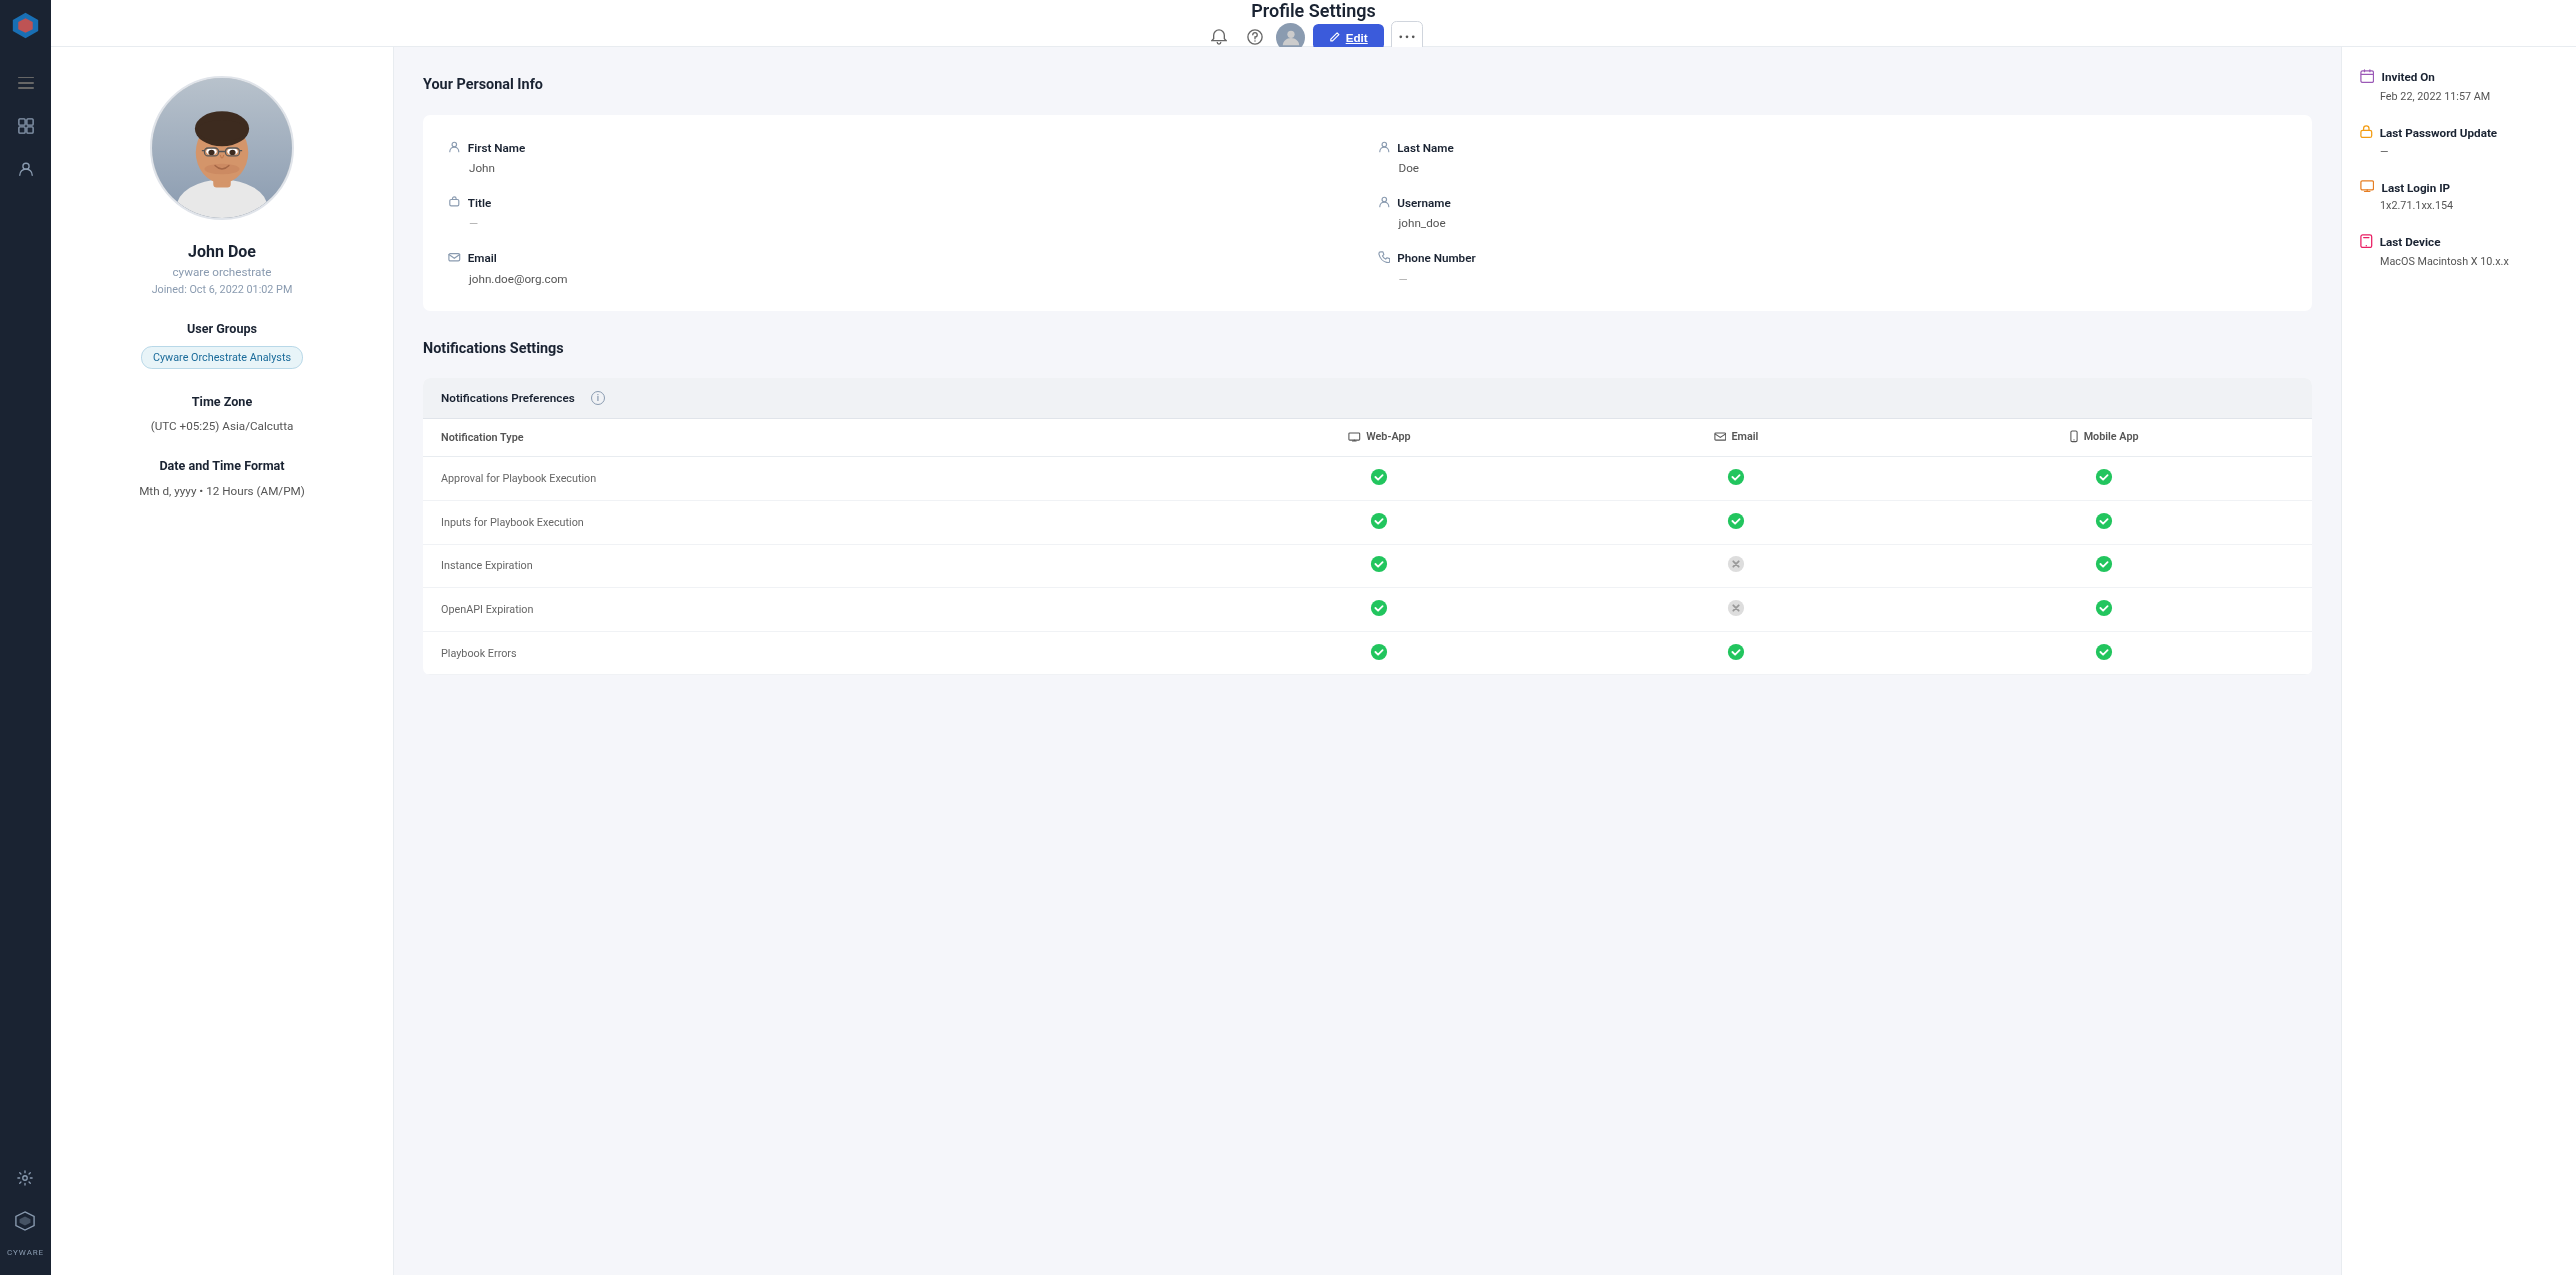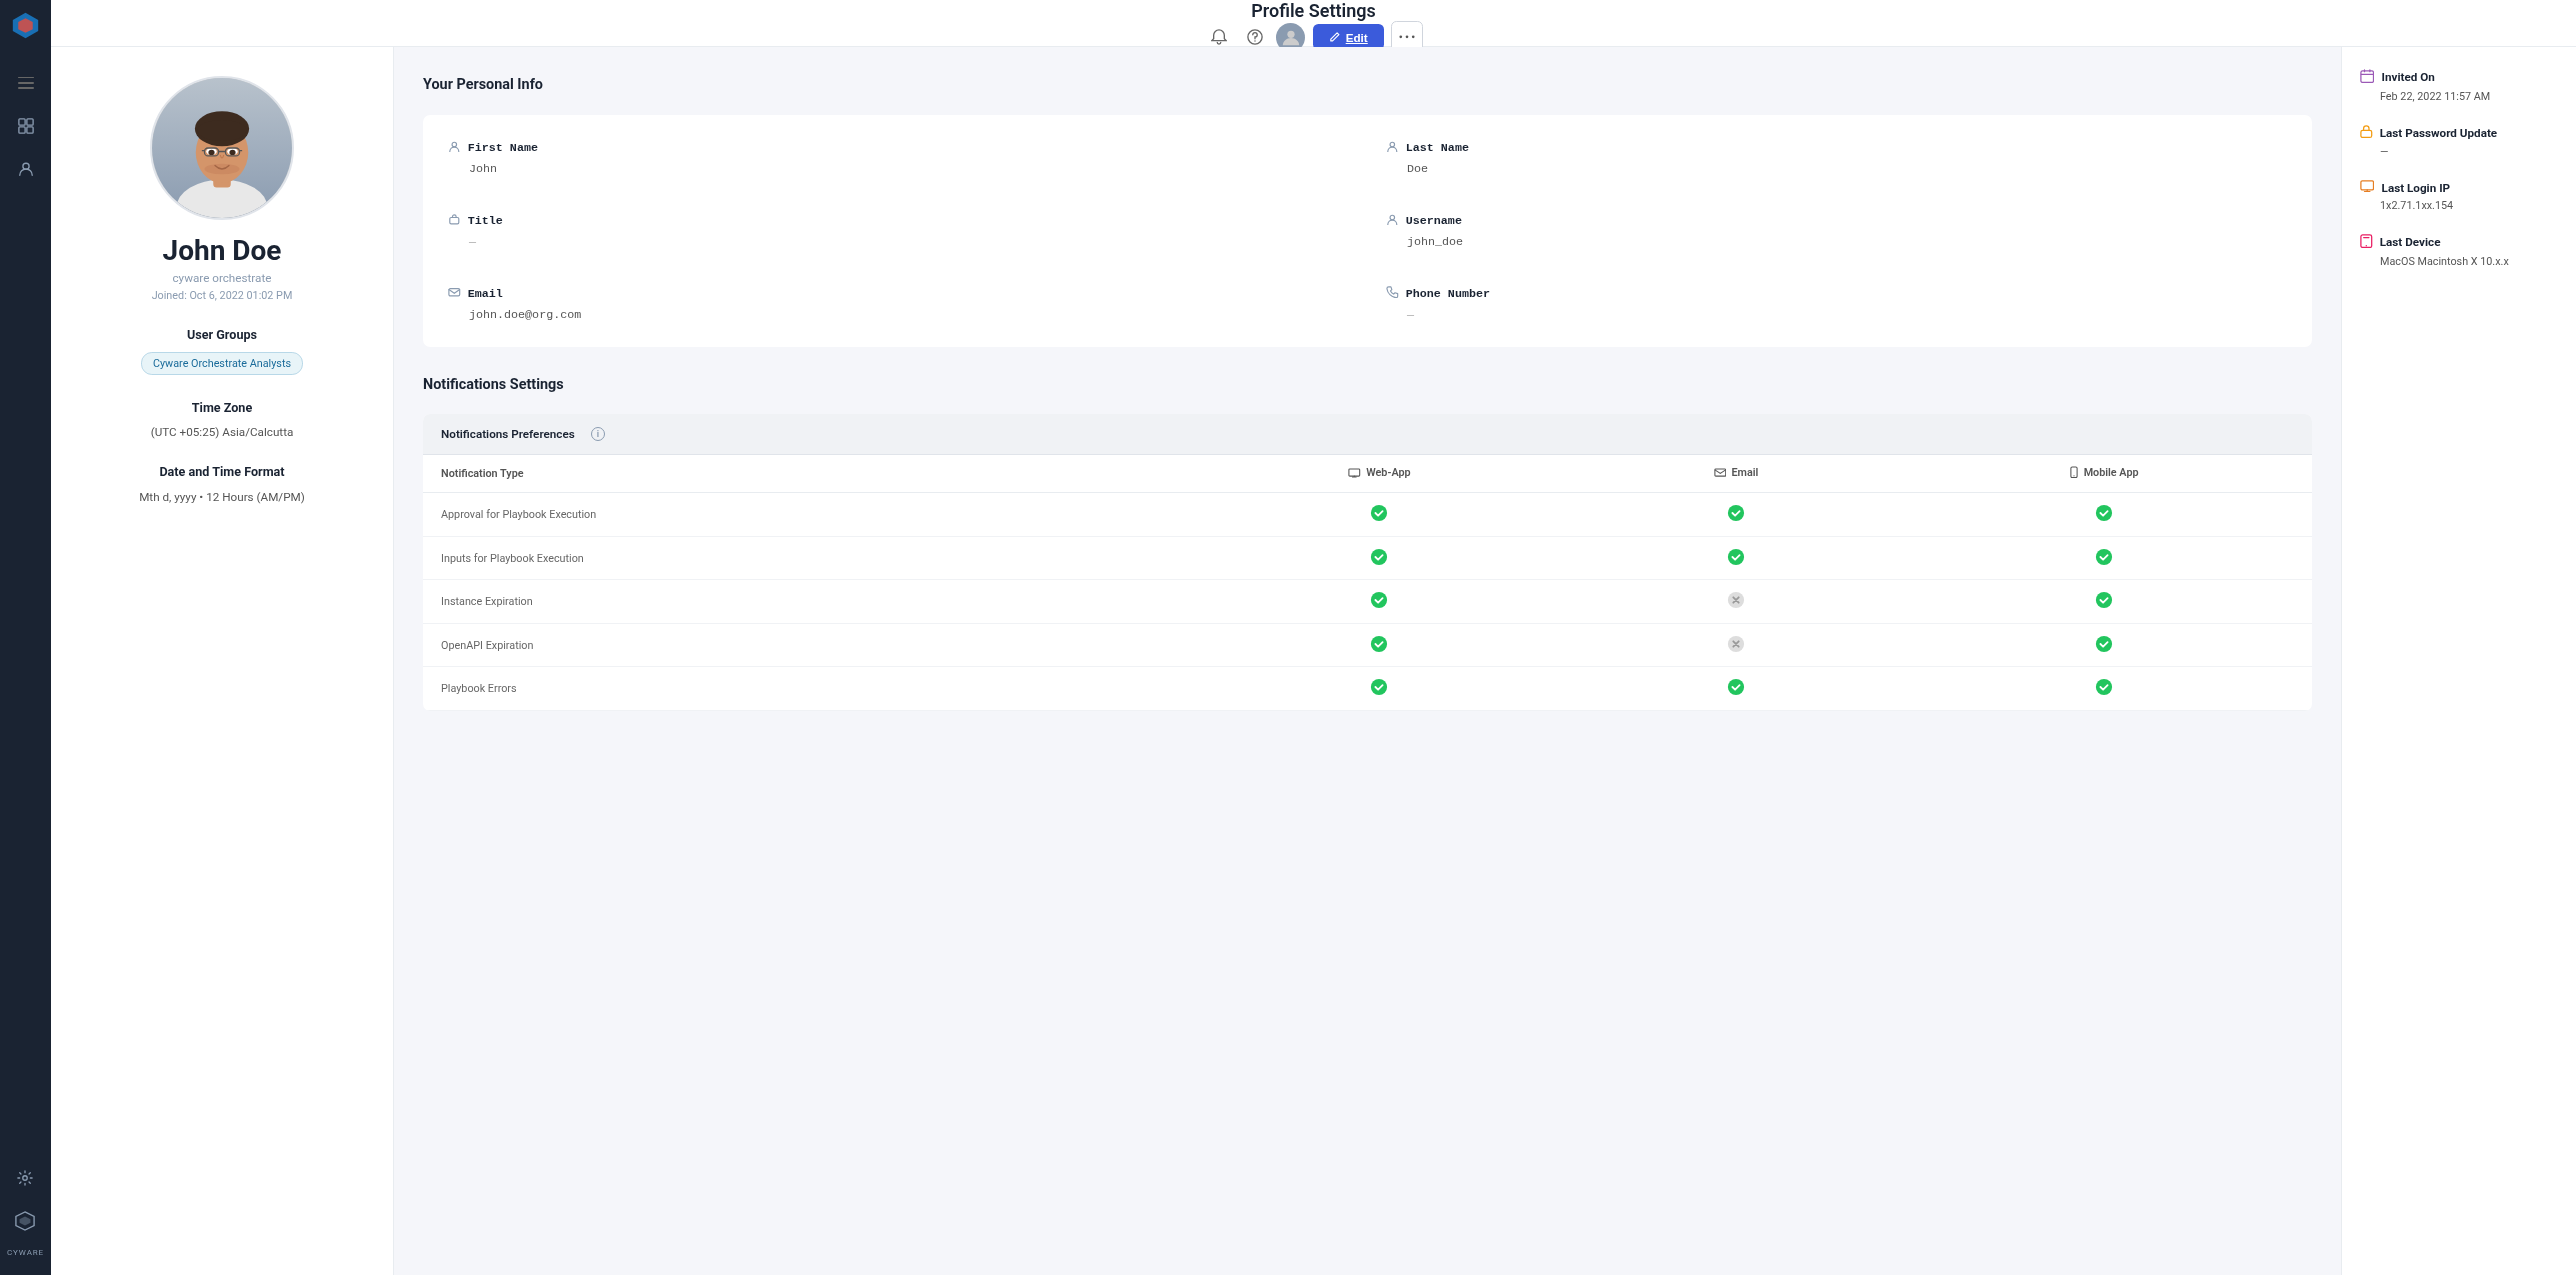"First Name" .personal-info-grid { font-family: Liberation Mono, monospace -> none; gap: 37px -> 20px }
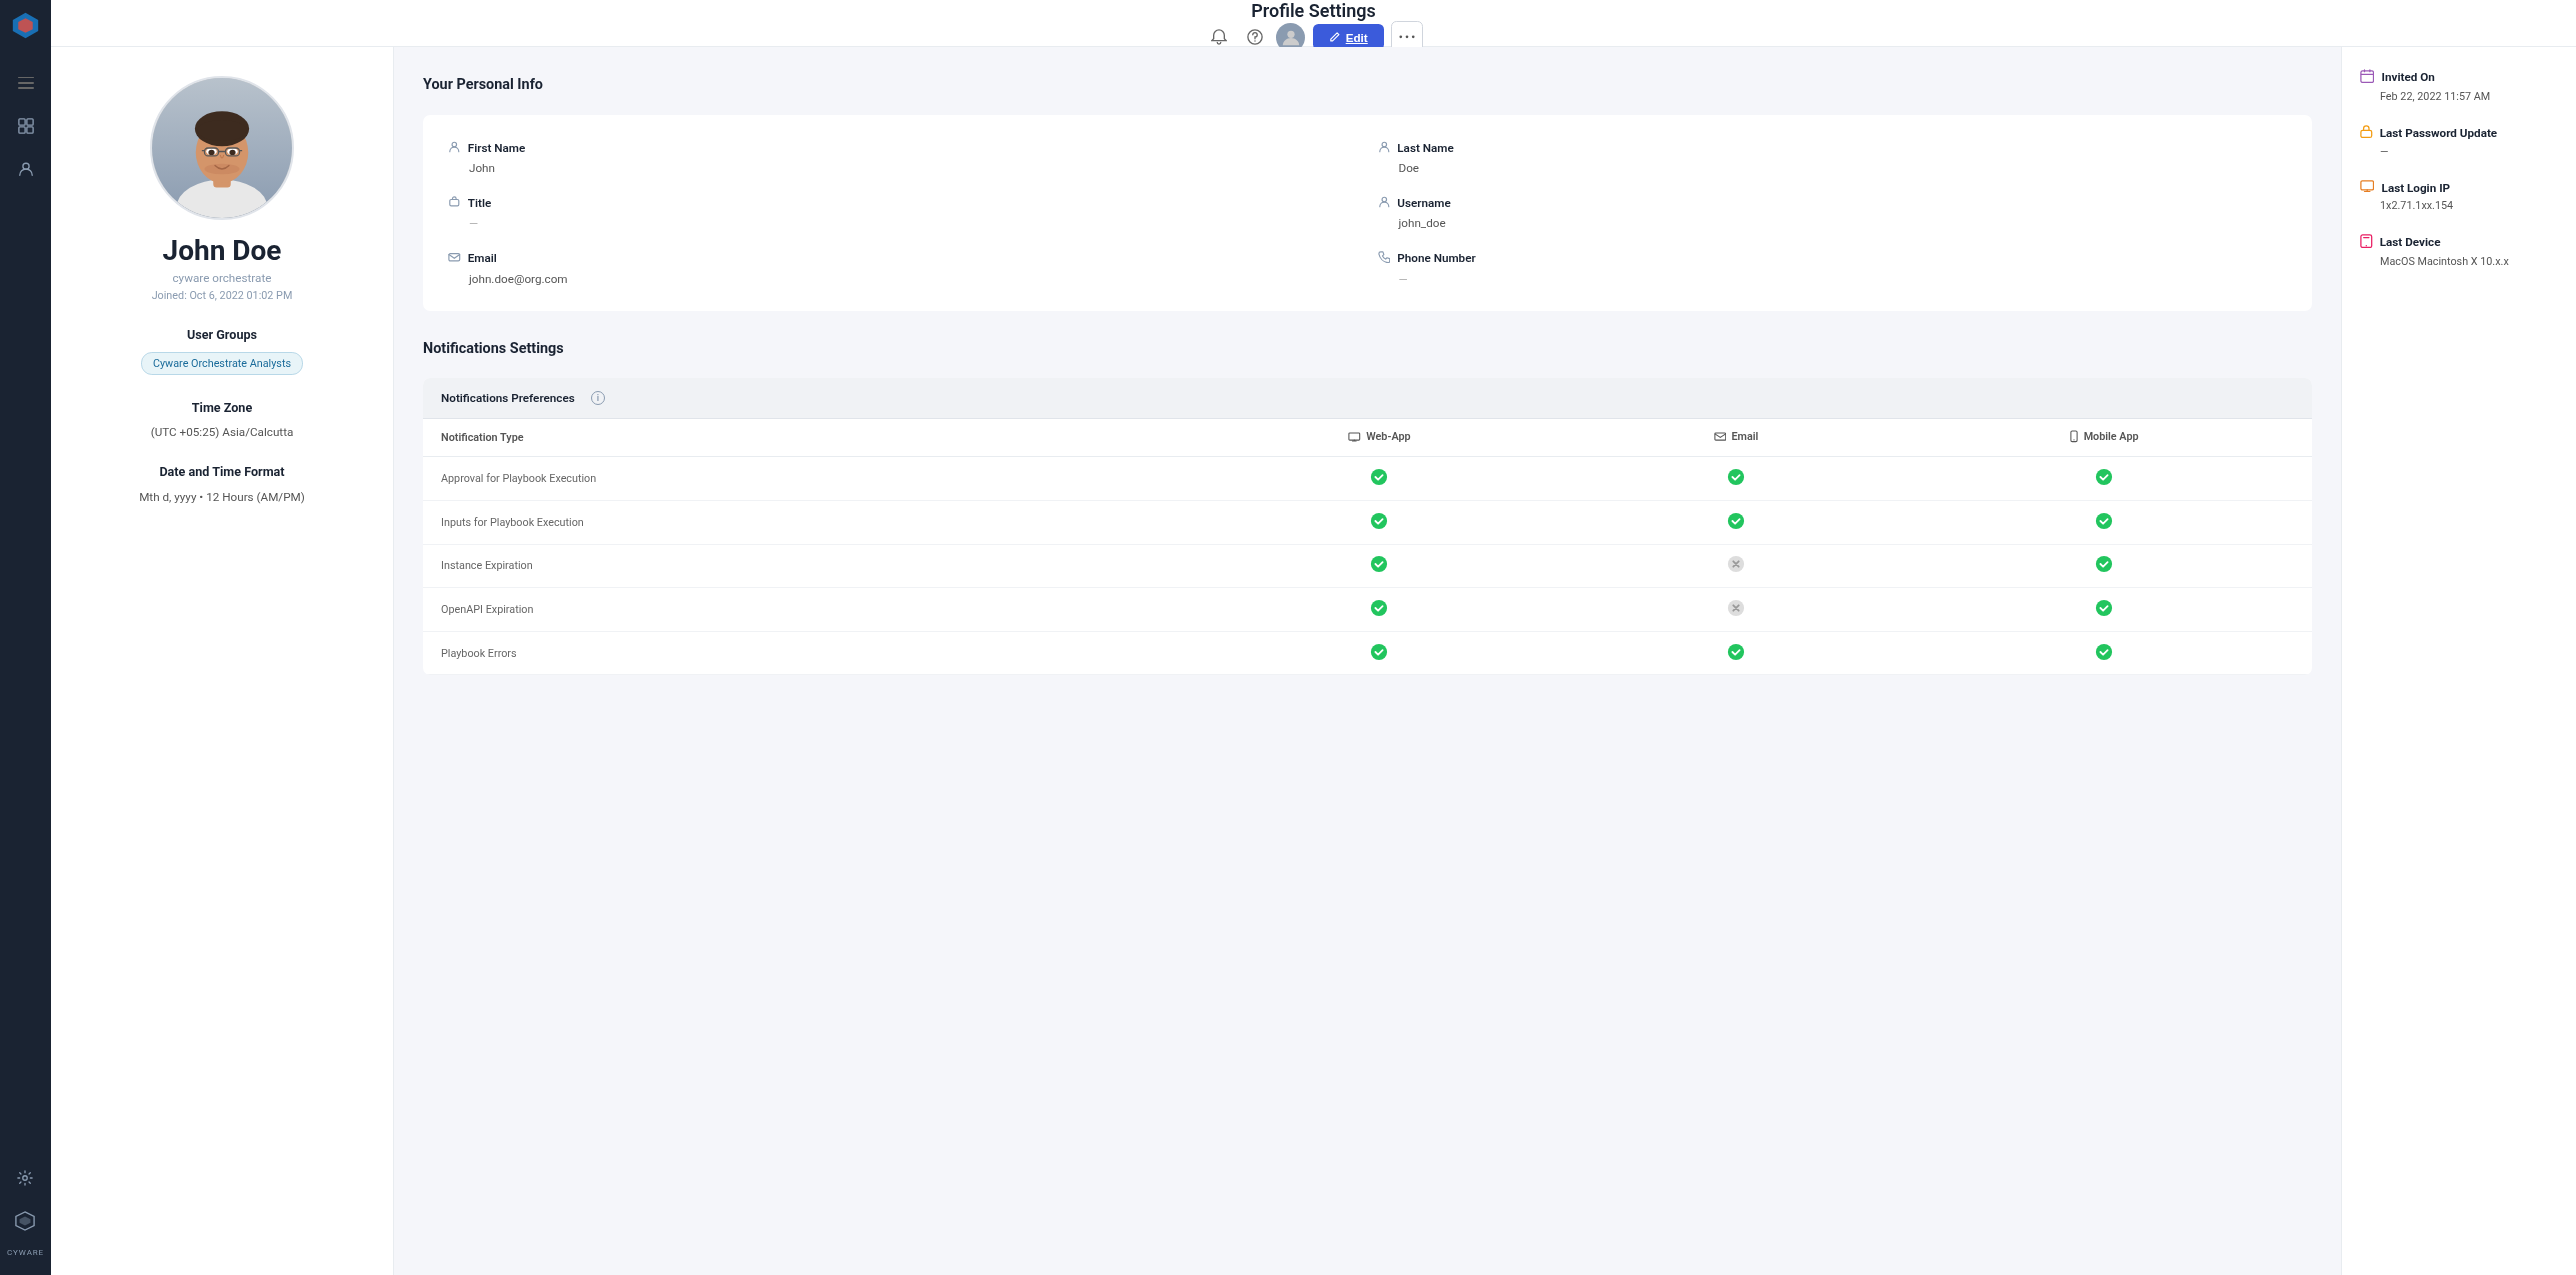"John Doe" .profile-name { font-size: 28px -> 16px; margin-top: none -> 8px }
